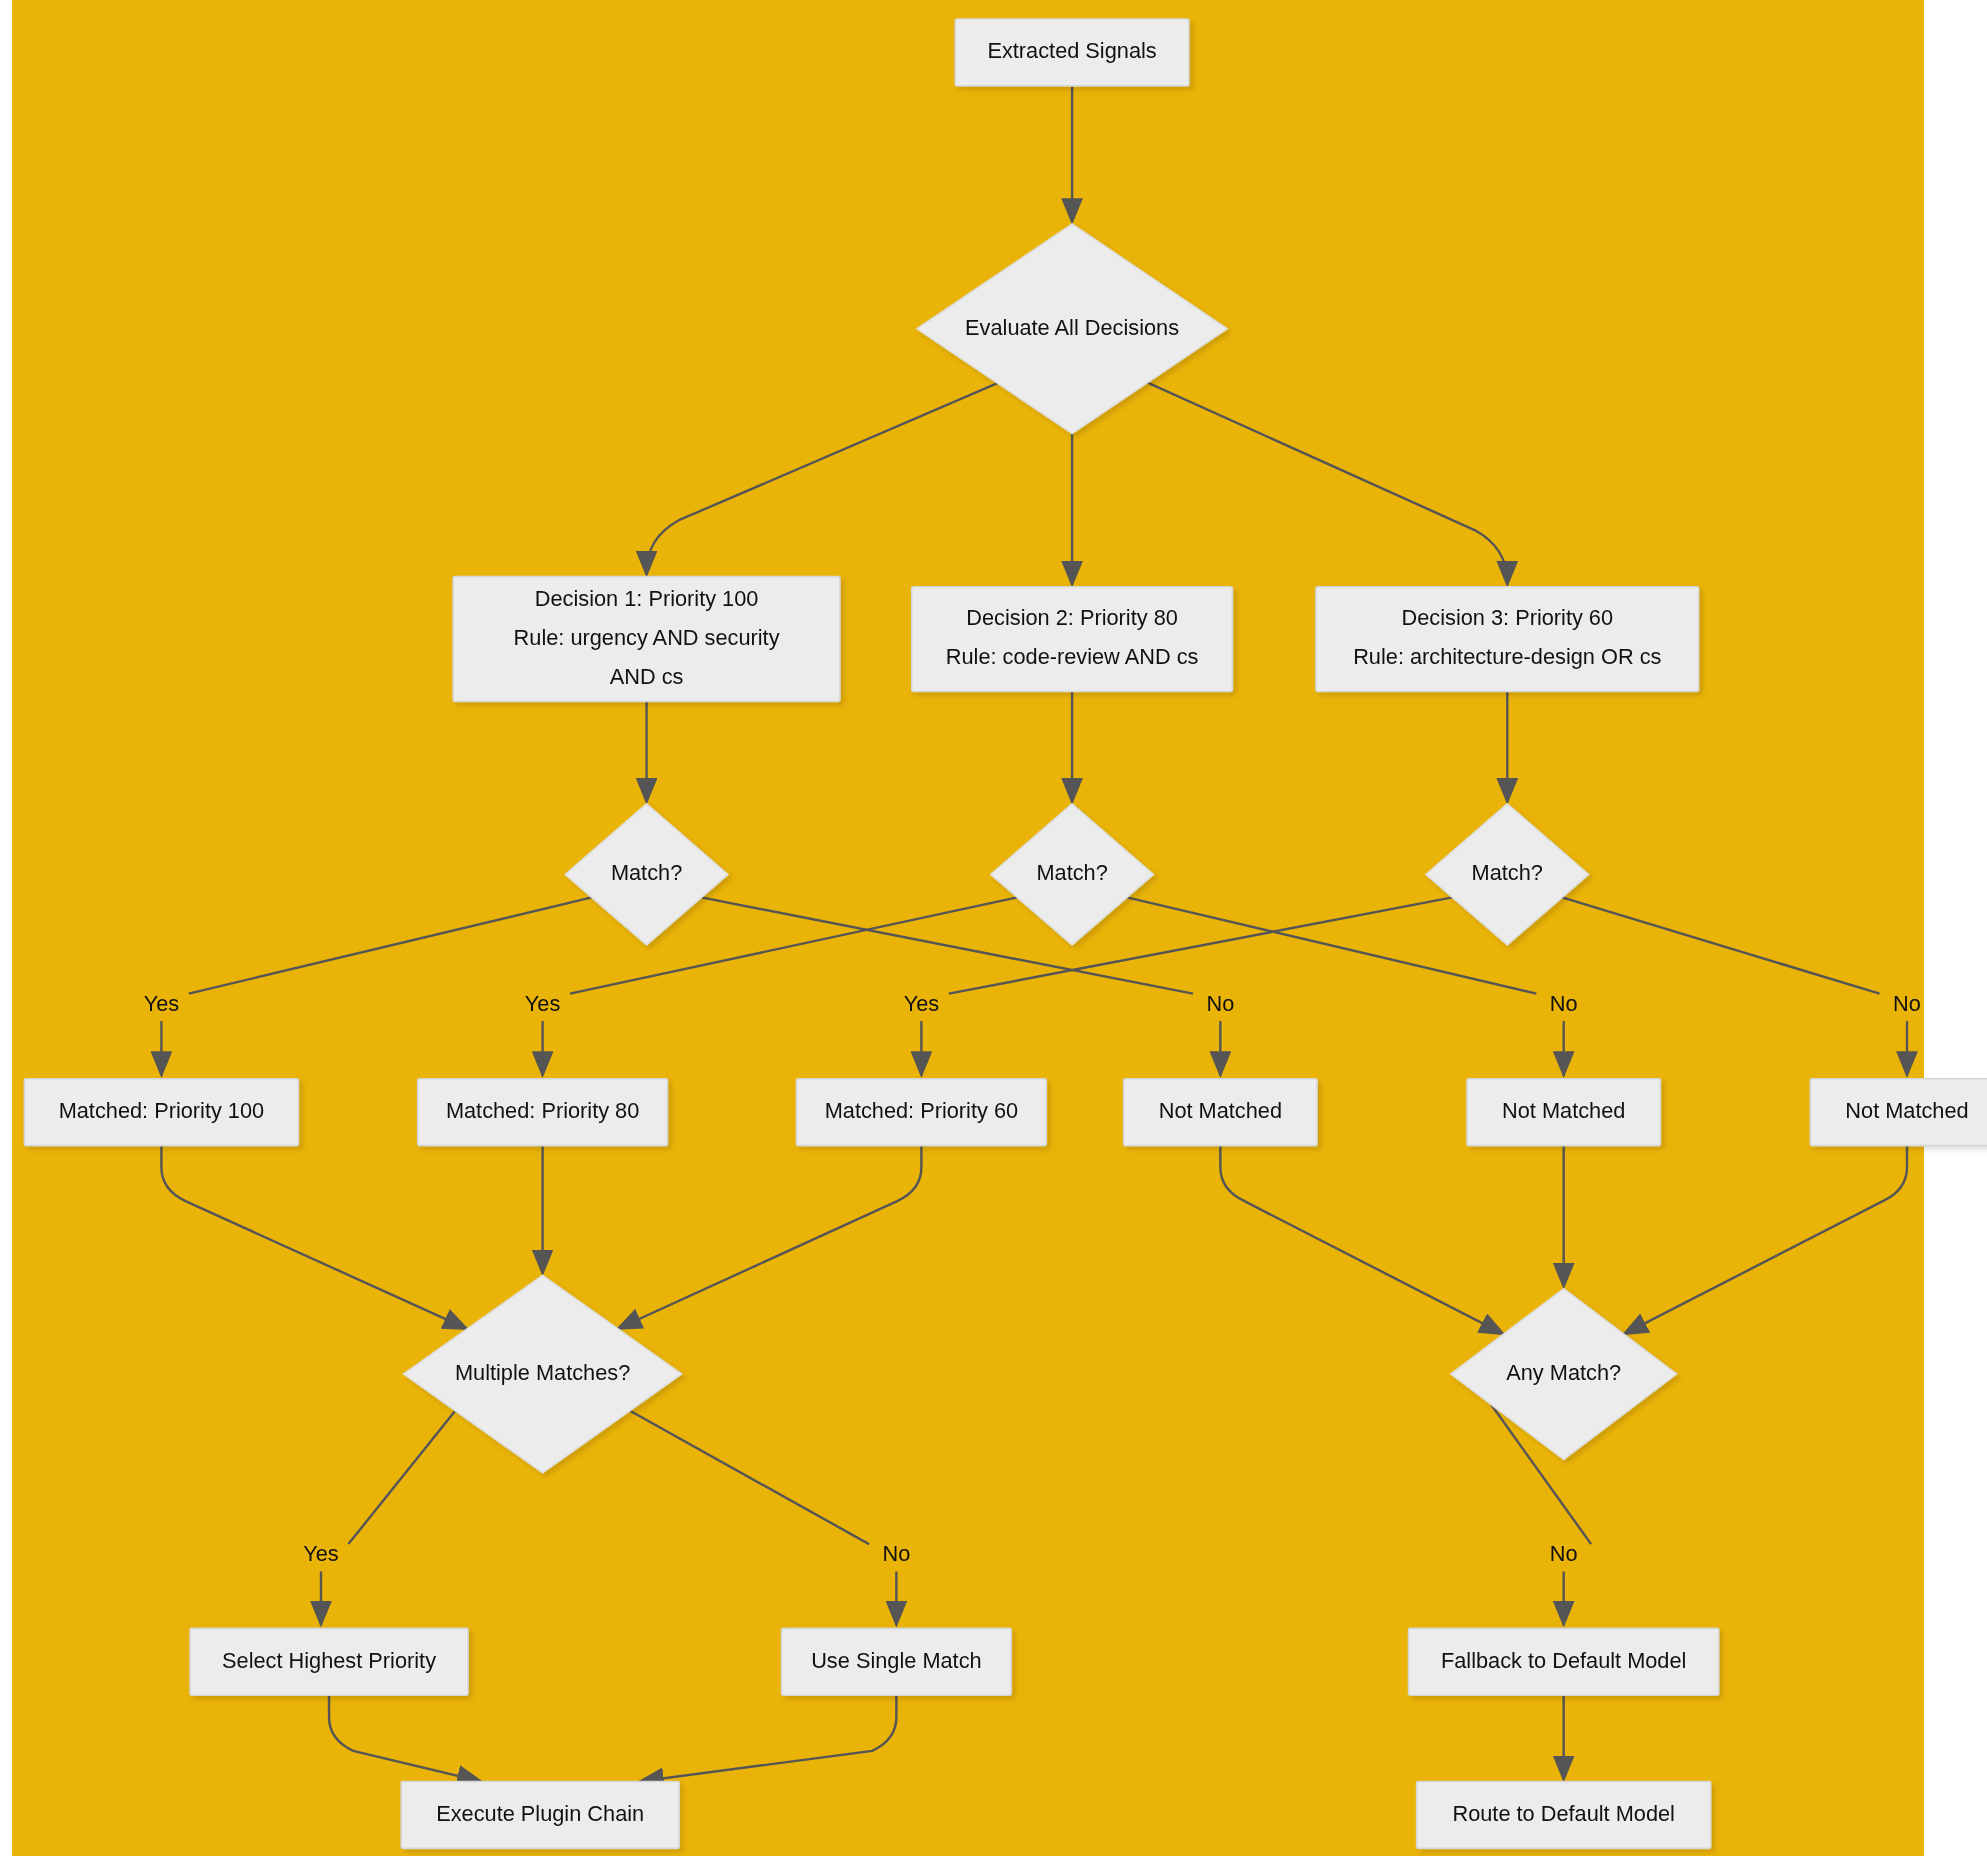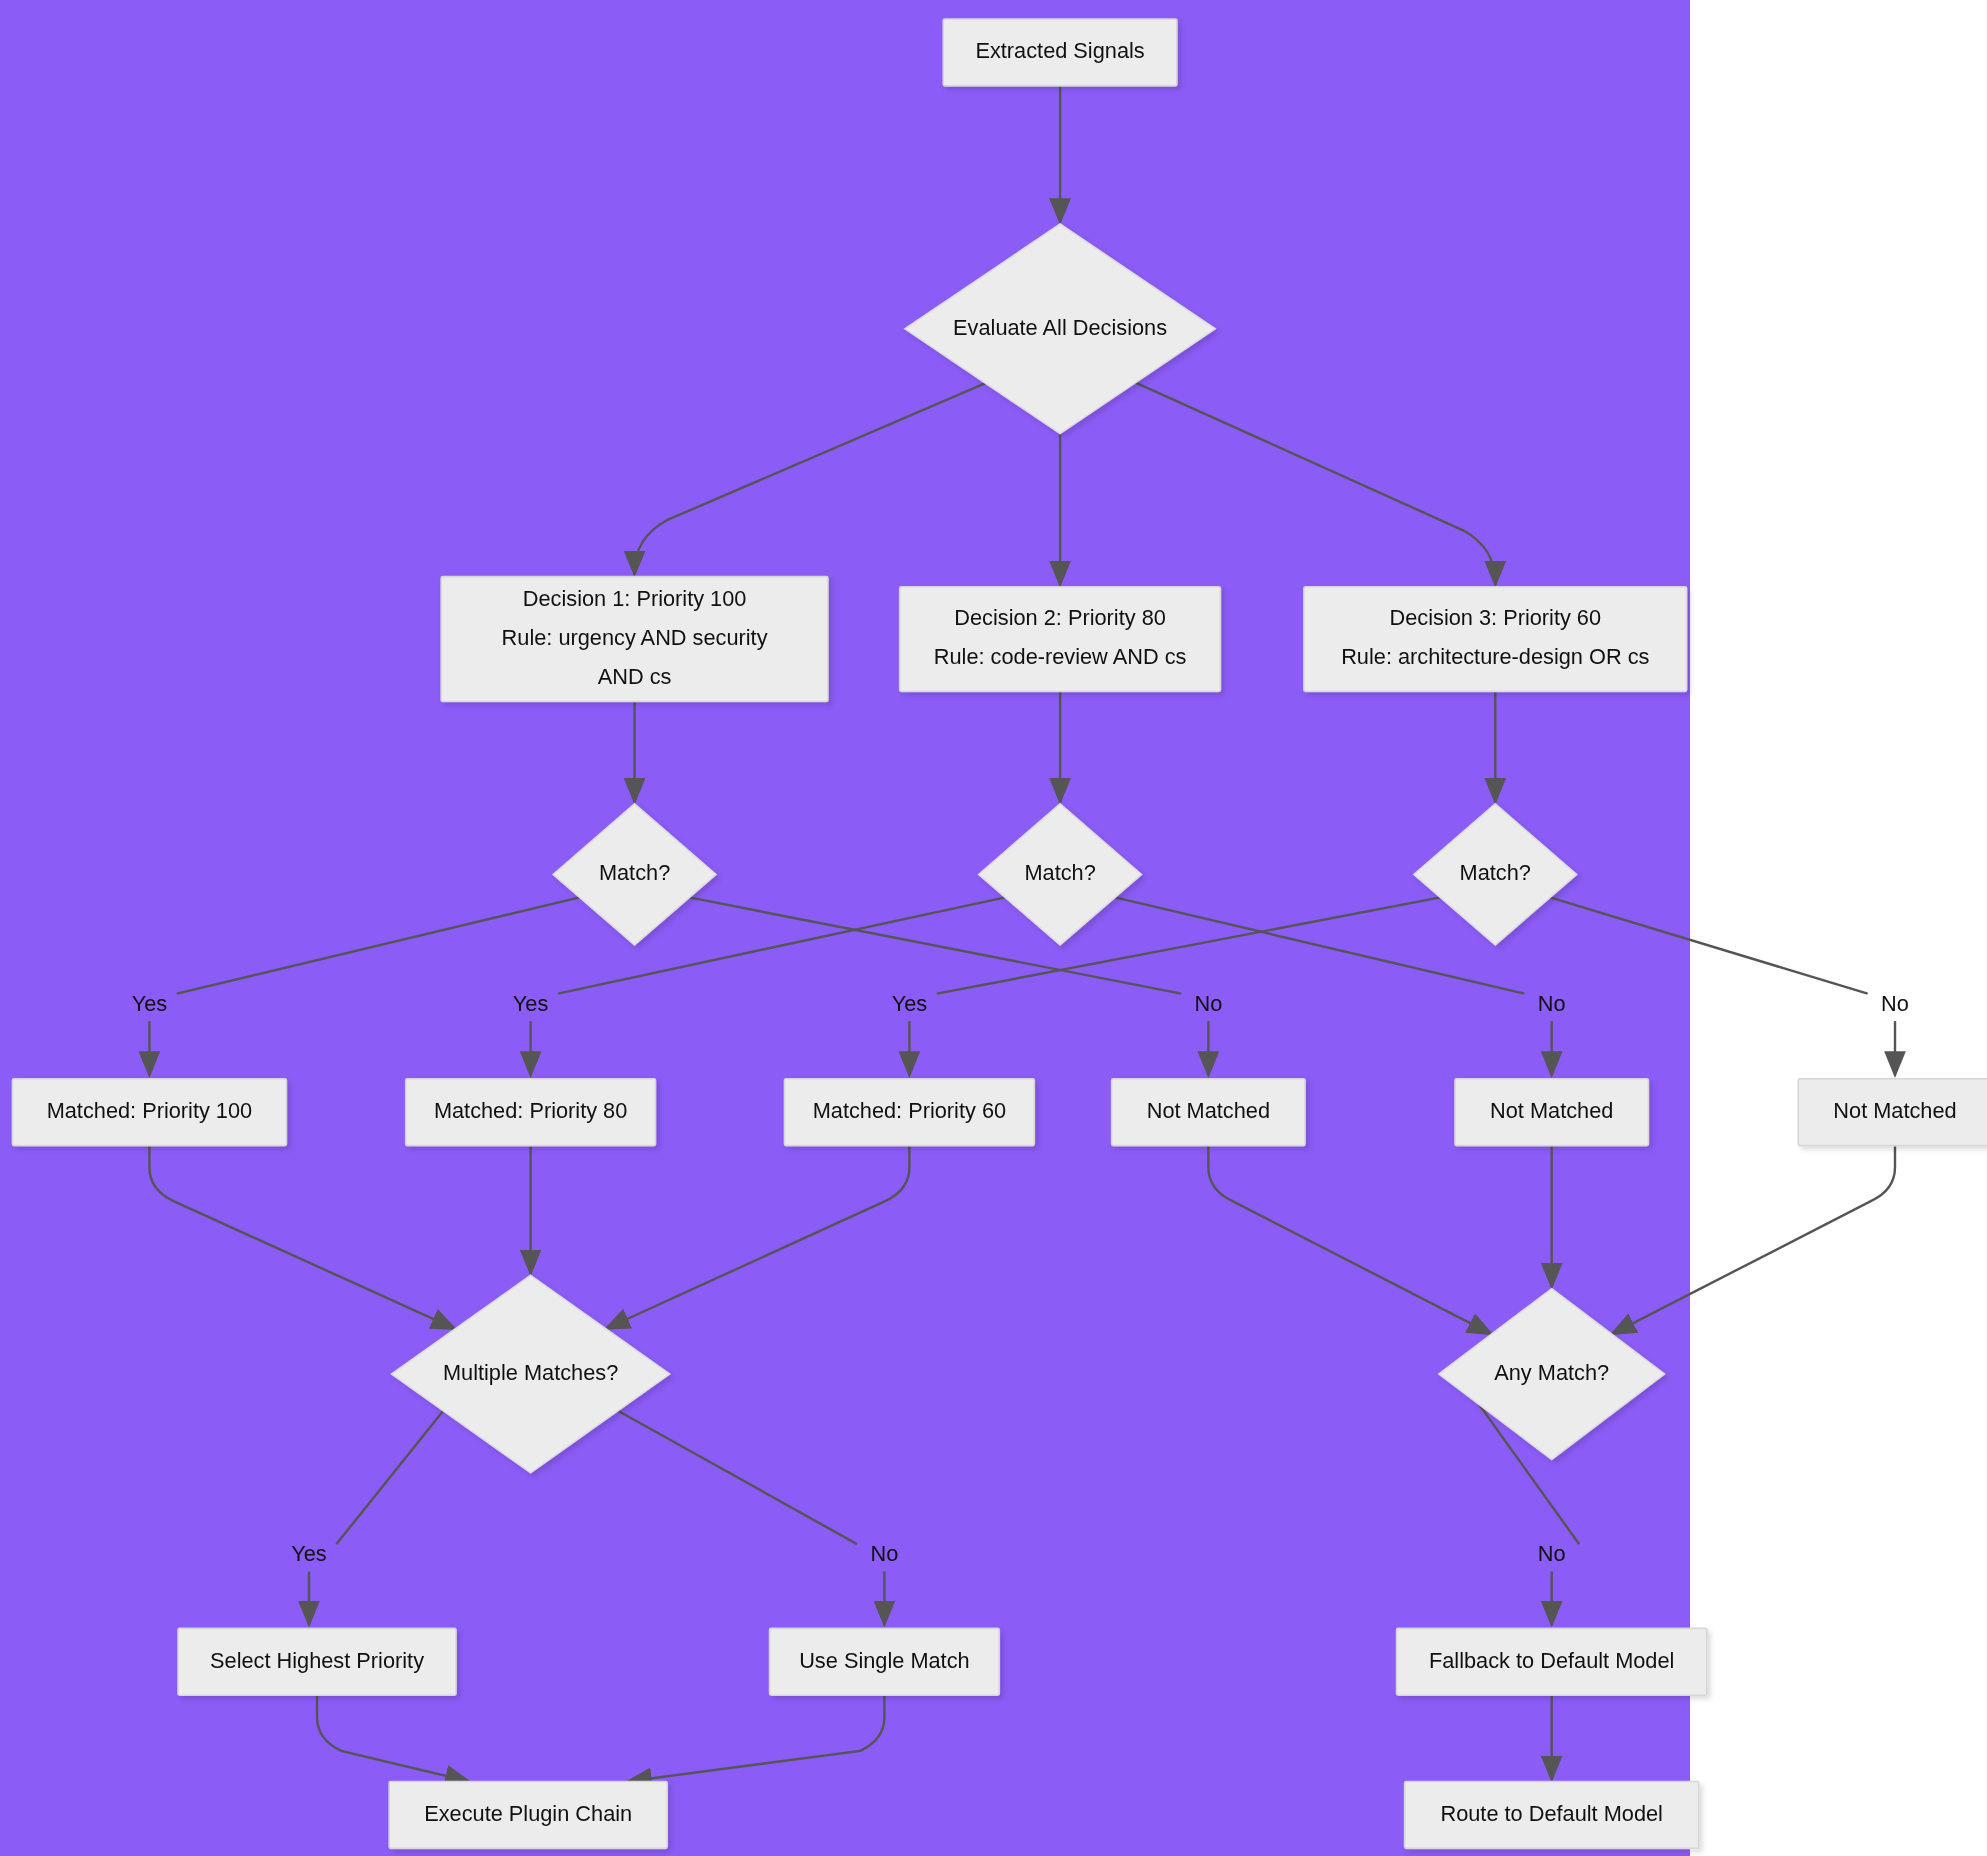"Extracted Signals" #stage { background: #8b5cf6 -> #eab308; margin-left: none -> 12px; width: 1690px -> 1912px }
